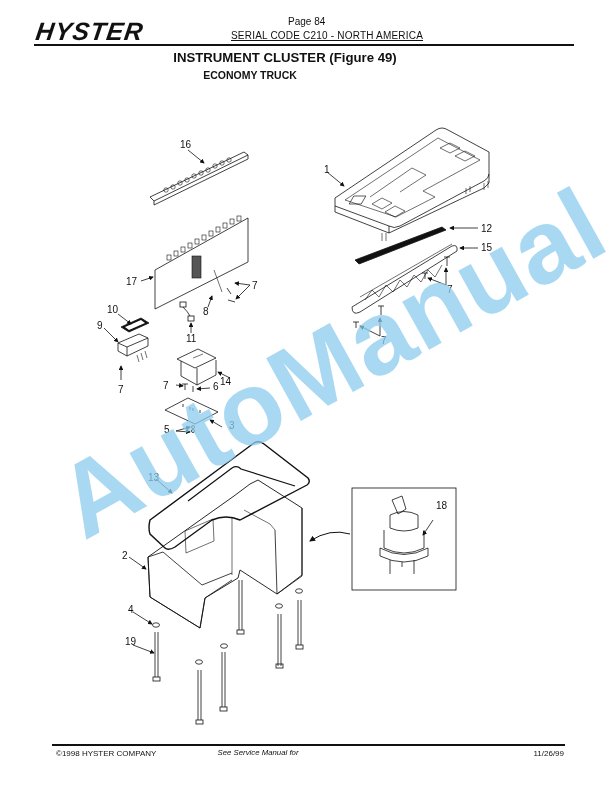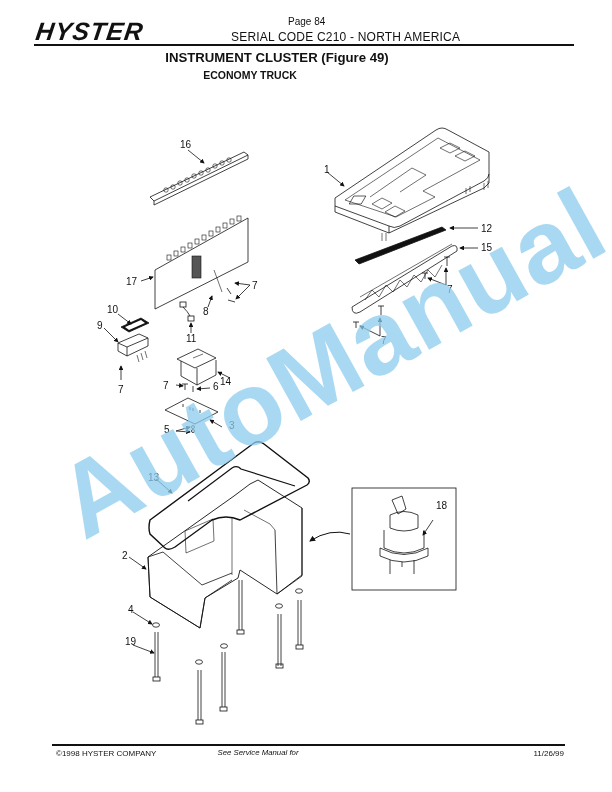"SERIAL CODE C210 - NORTH" .serial { font-size: 12px -> 10px; text-decoration: none -> underline }
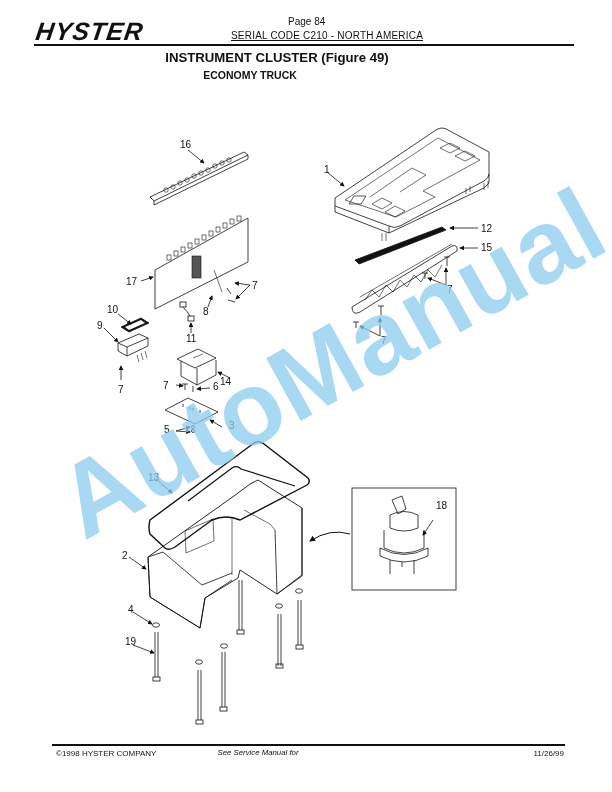"INSTRUMENT CLUSTER (Figure 49)" .title { left: 4px -> 12px }
